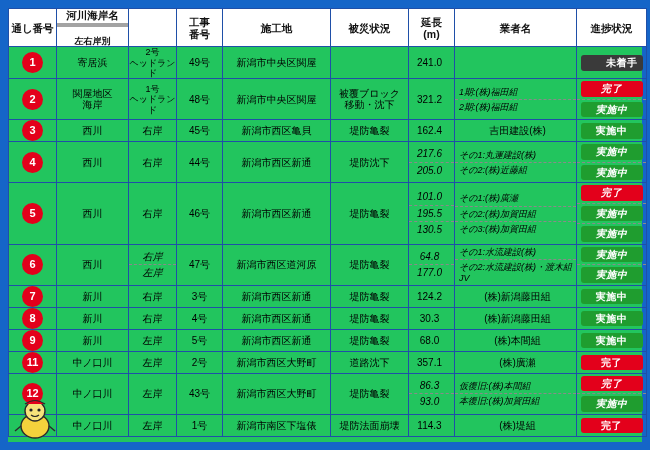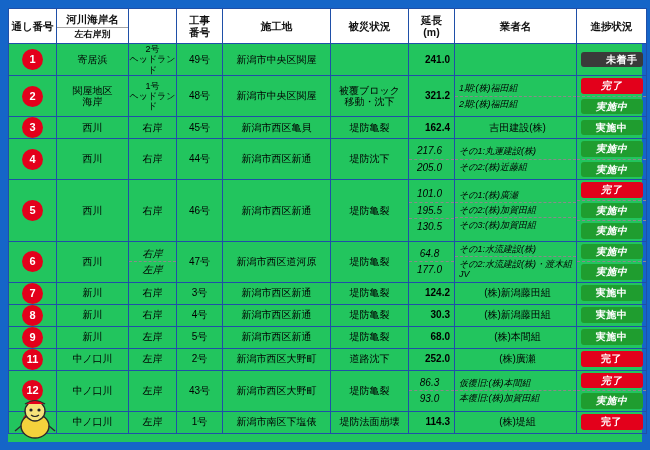"左右岸別" .hdr-sub { border-top: 1px solid #a3a3a3 -> 4px solid #a3a3a3; padding-top: 1px -> 9px }
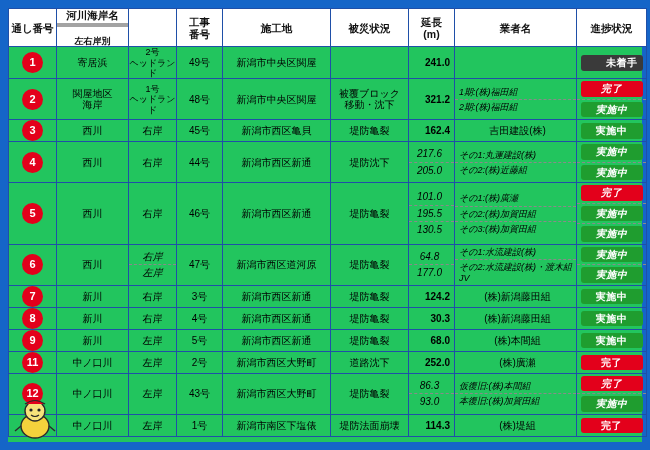"241.0" .len { font-weight: bold -> none; text-align: right -> center }
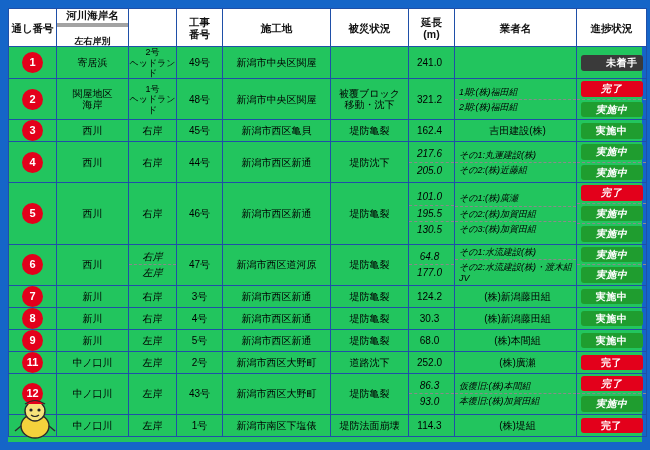"252.0" td.len { text: 252.0 -> 357.1 }
